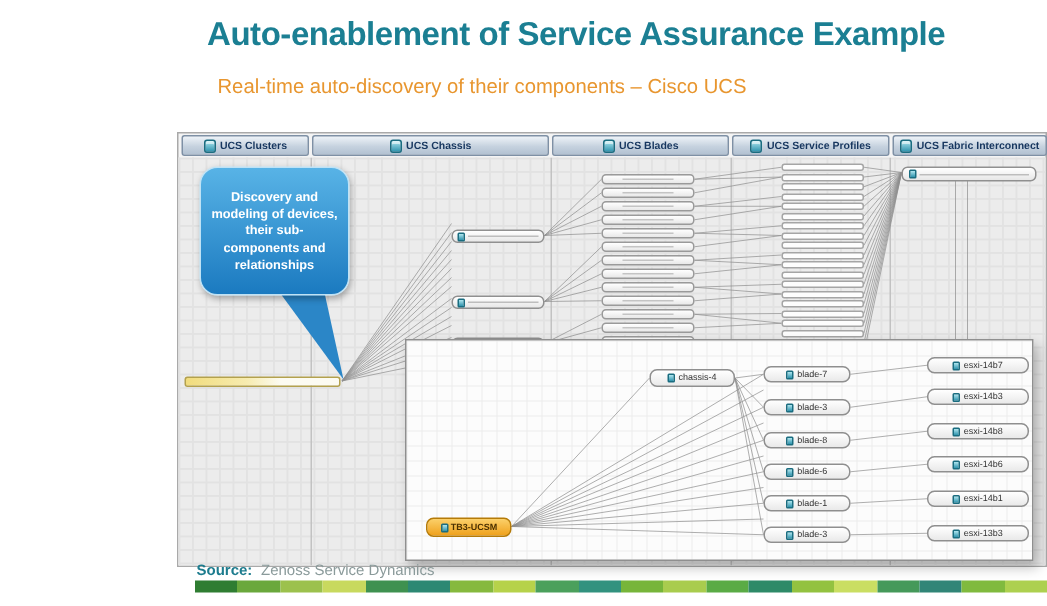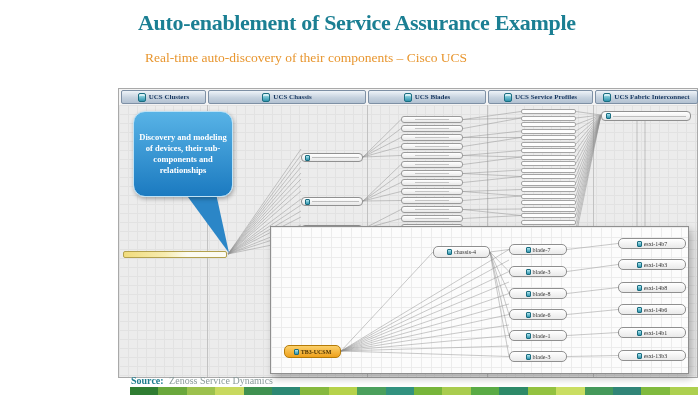"Auto-enablement of Service Assurance" #slide { font-family: Liberation Serif, serif -> Liberation Sans, sans-serif }
